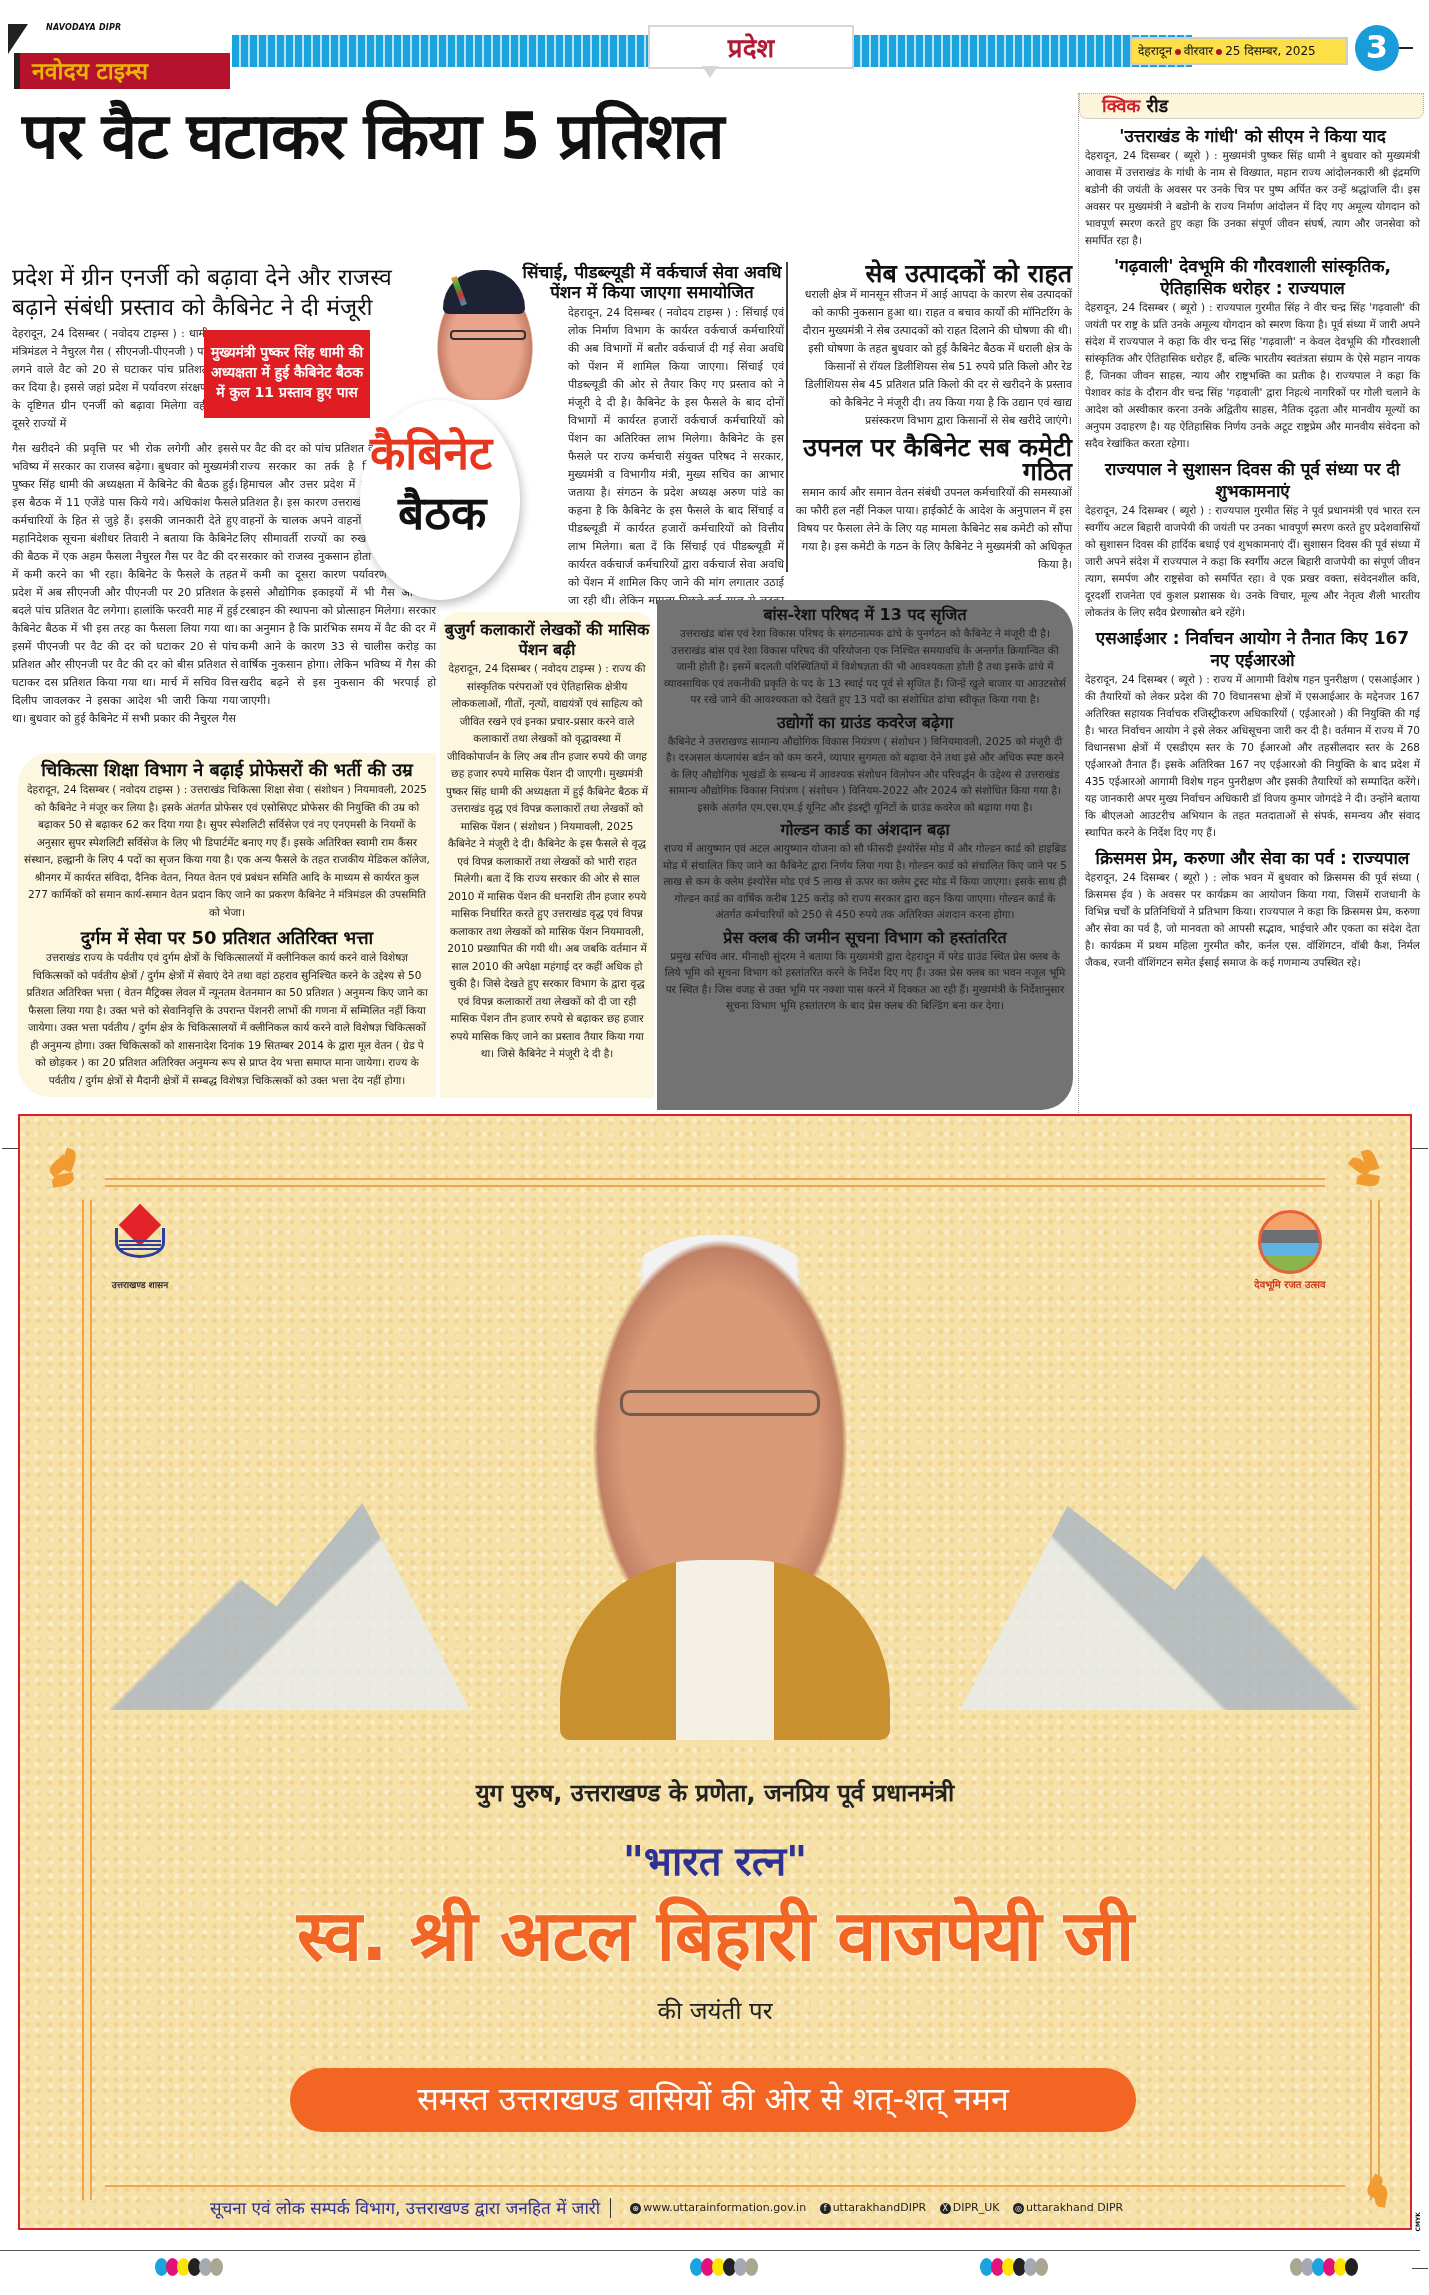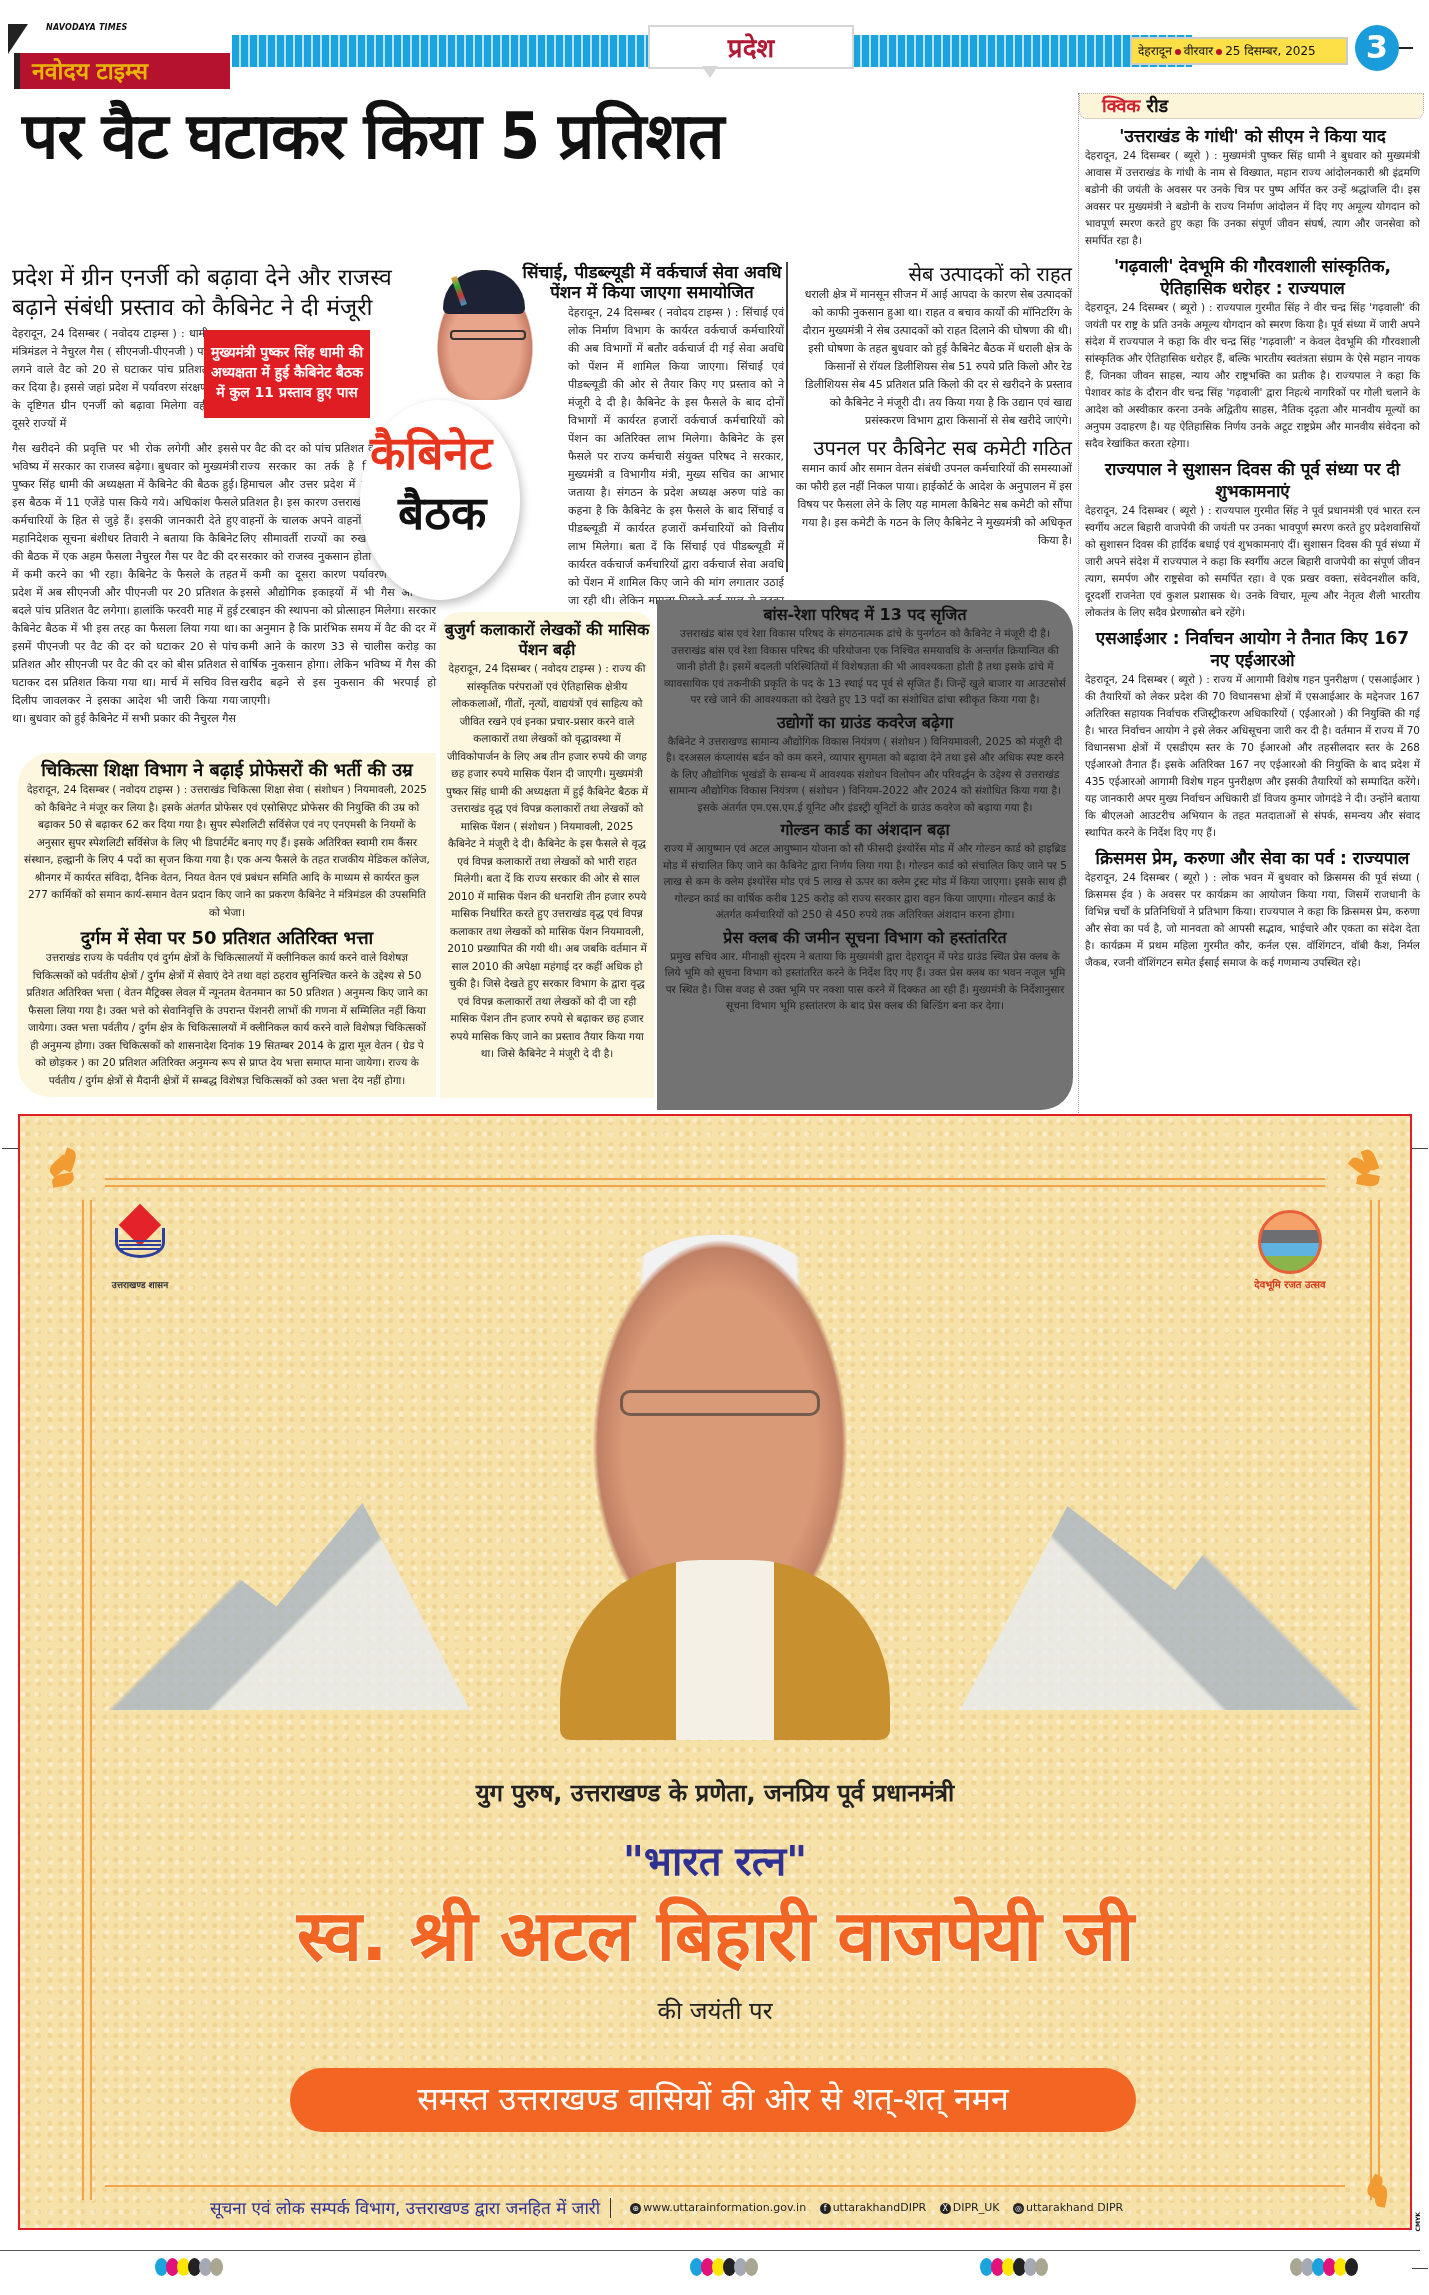"NAVODAYA TIMES" div.mh-small { text: TIMES -> DIPR }
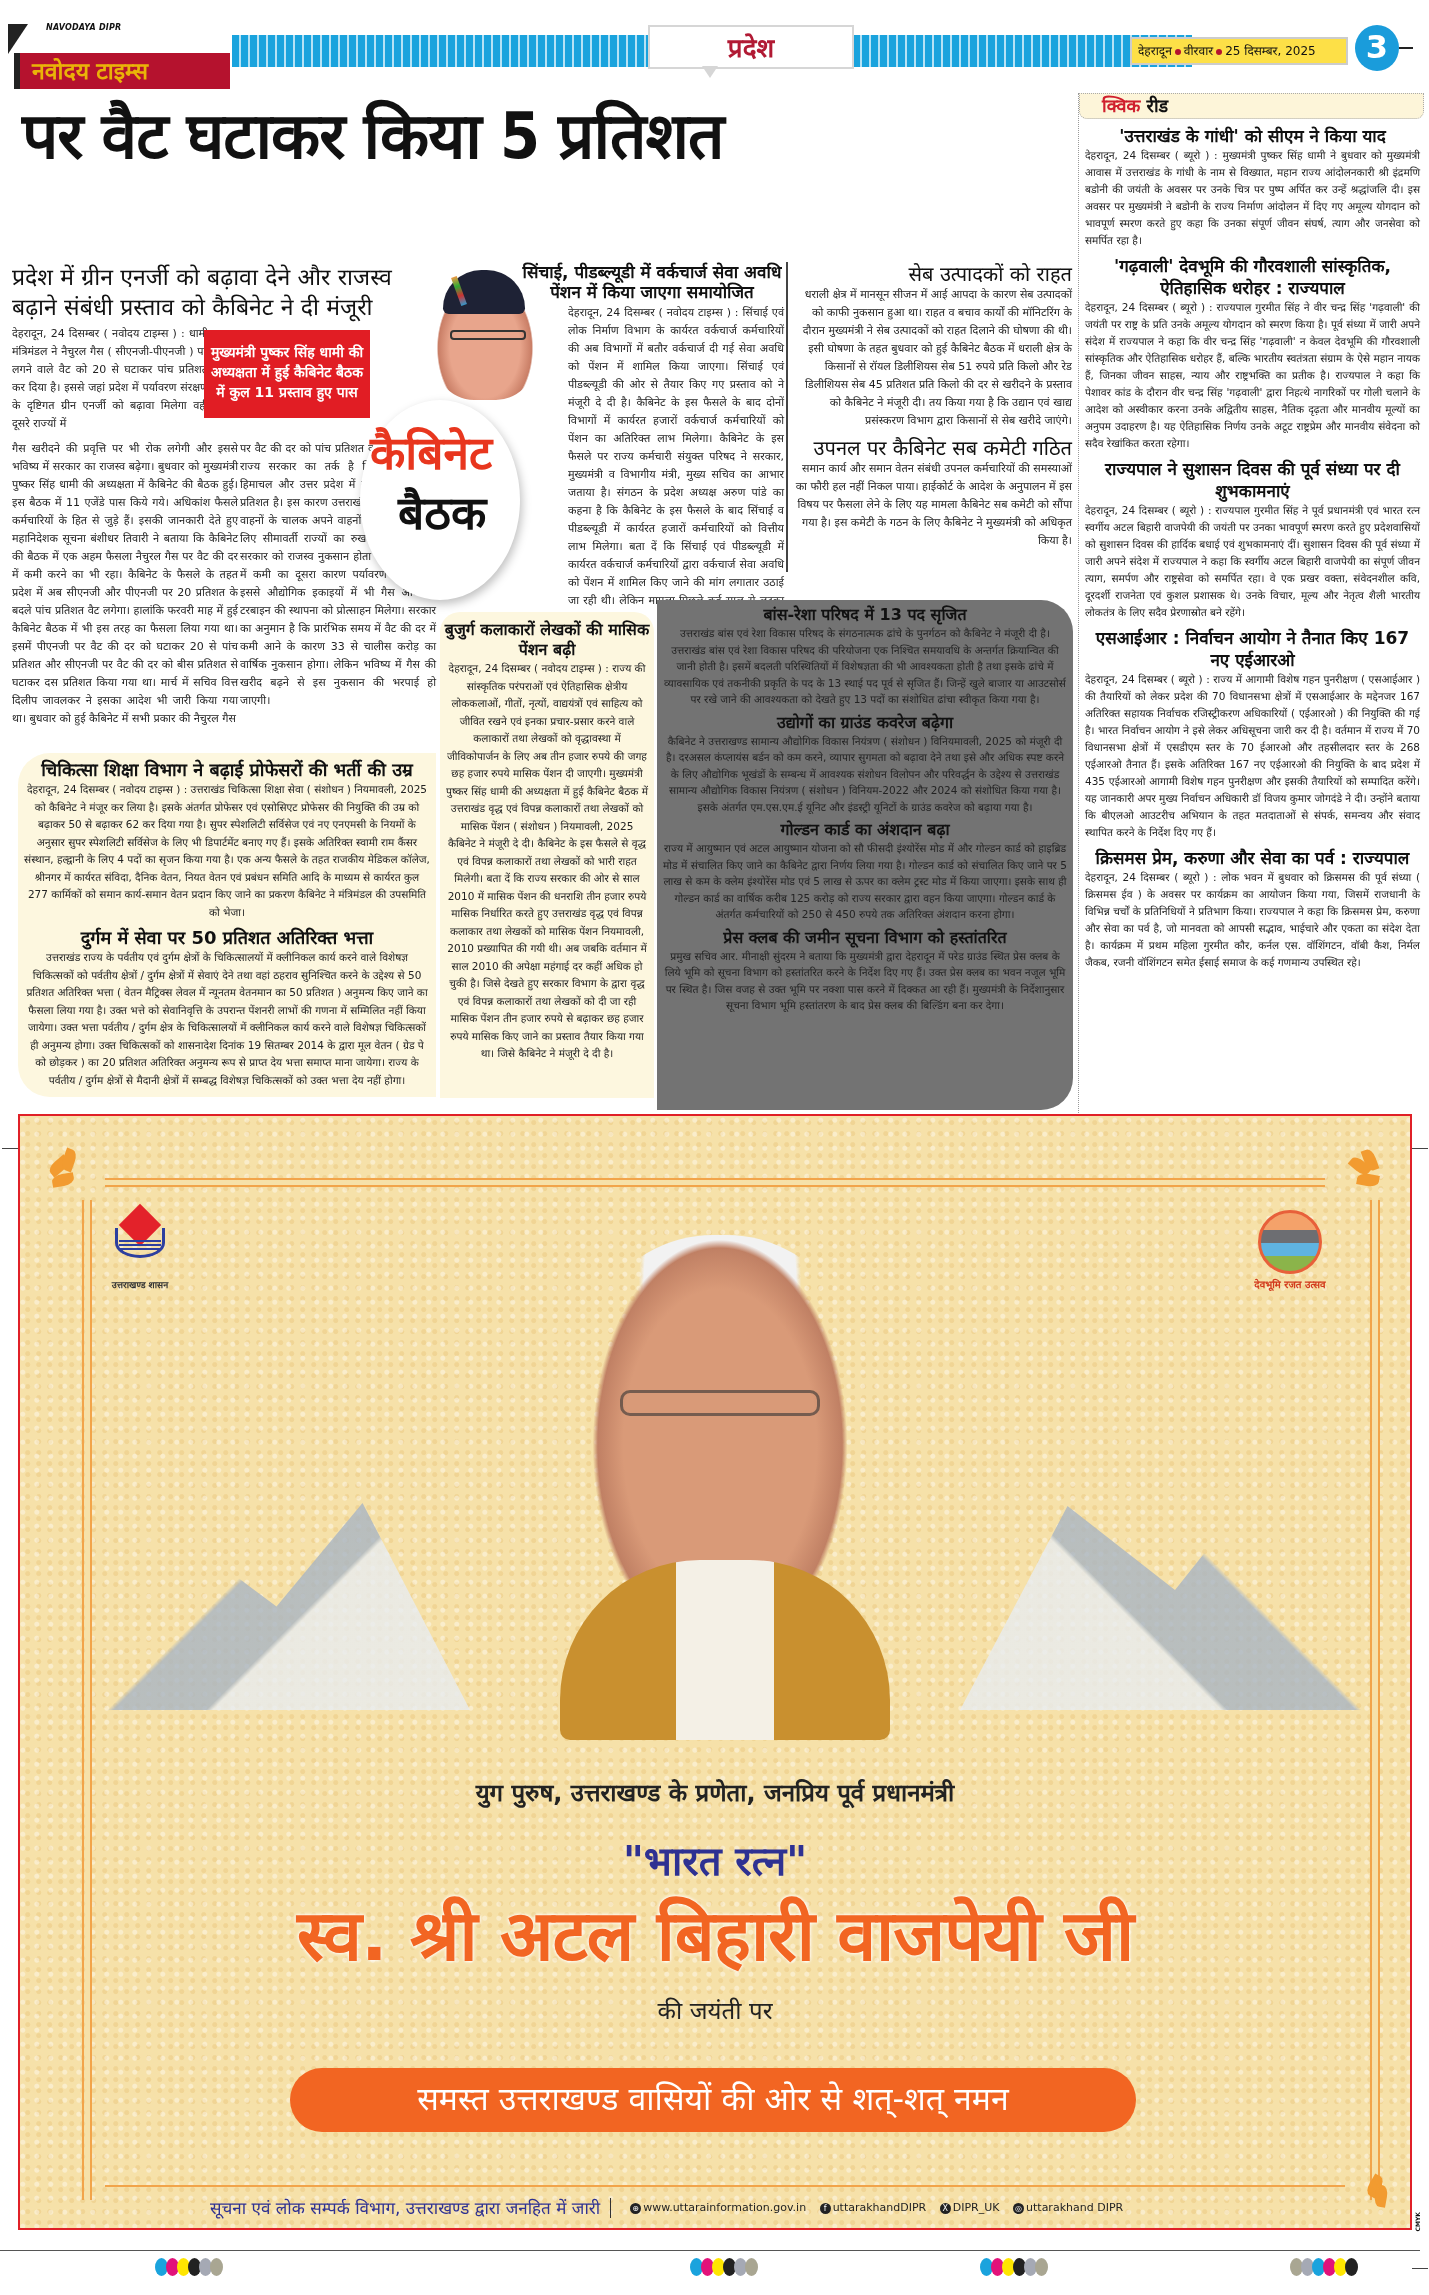"सेब उत्पादकों को राहत" .story-right h3 { font-size: 20px -> 25px; font-weight: normal -> bold }
